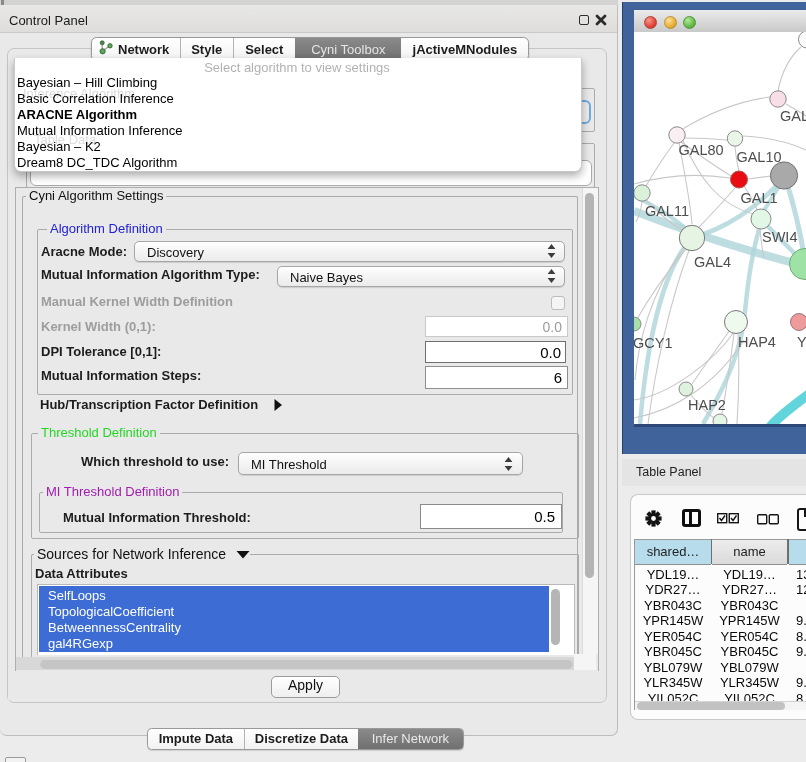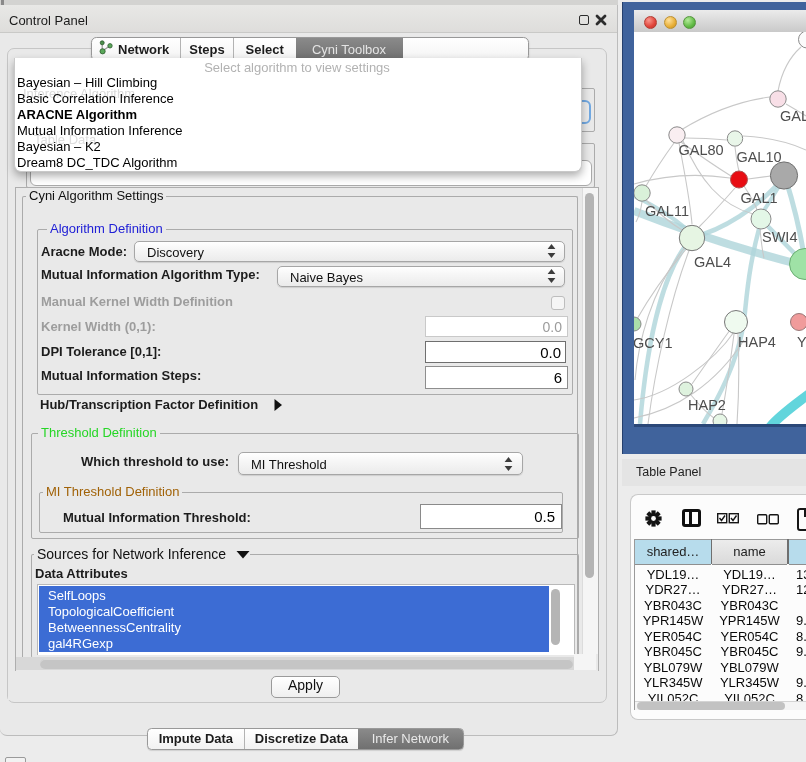"Steps" span.tabt { text: Steps -> Style }
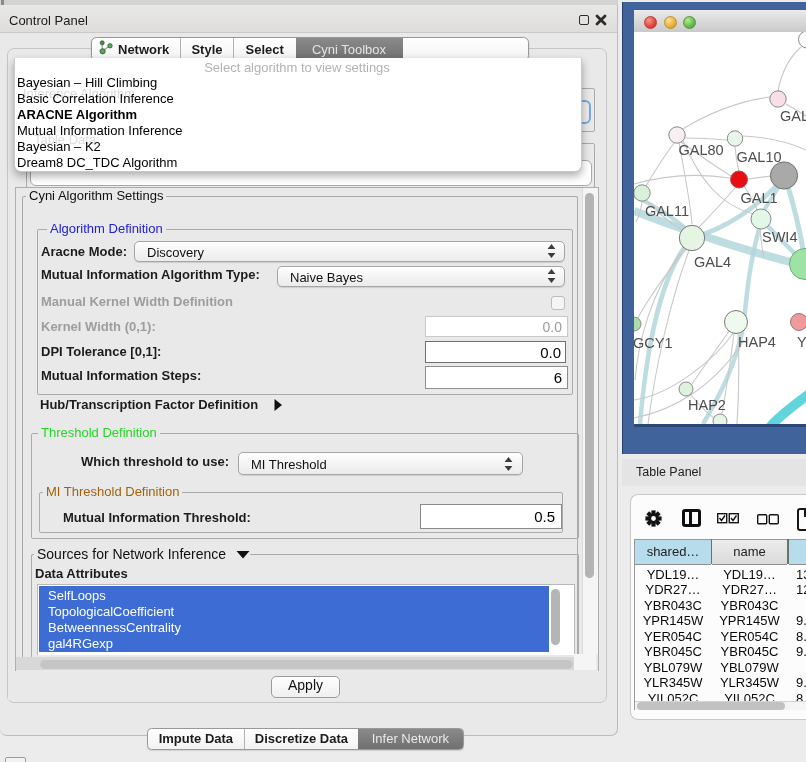"jActiveMNodules" div { html: none -> <div> <span>jActiveMNodules</span> </div> }
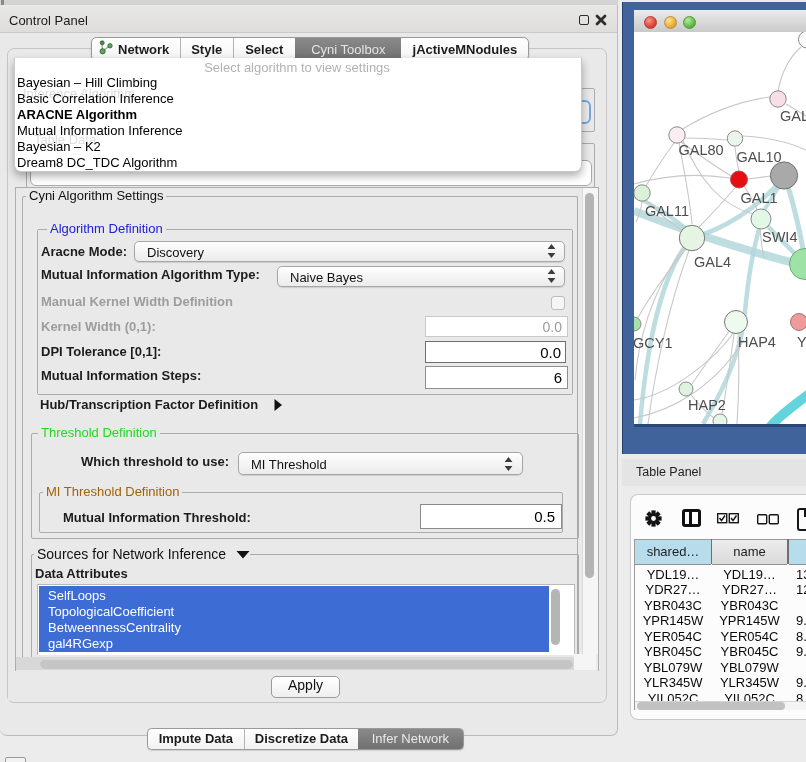"MI Threshold Definition" div.grplab { color: #a16207 -> #a21caf }
